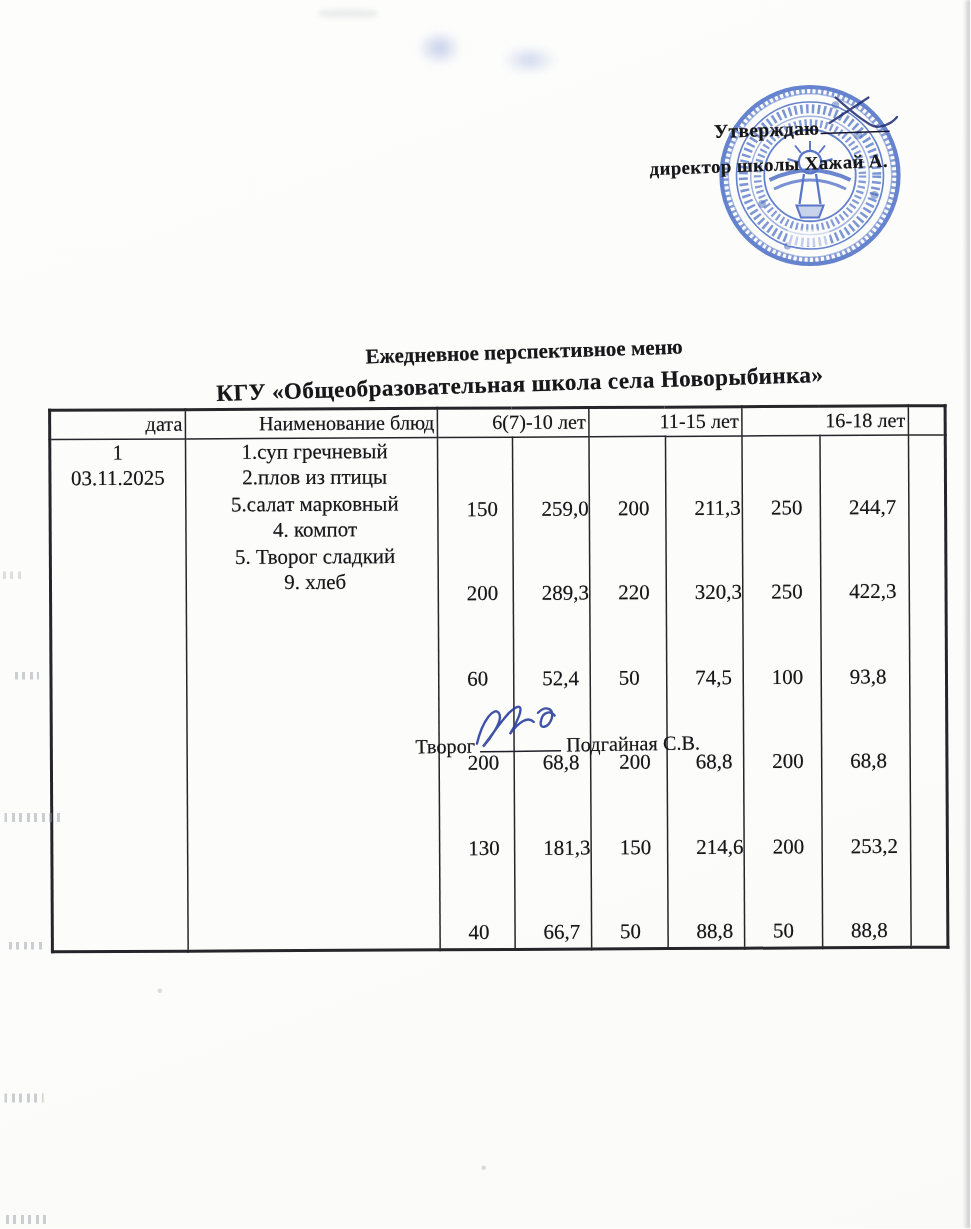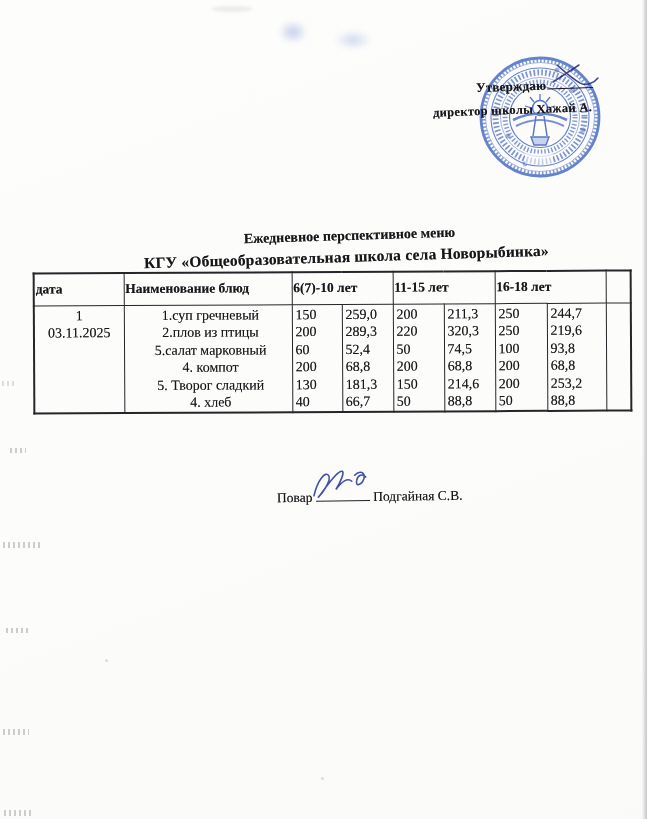"дата" table.menu th { font-weight: bold -> normal; height: 32px -> 19px; text-align: left -> right }
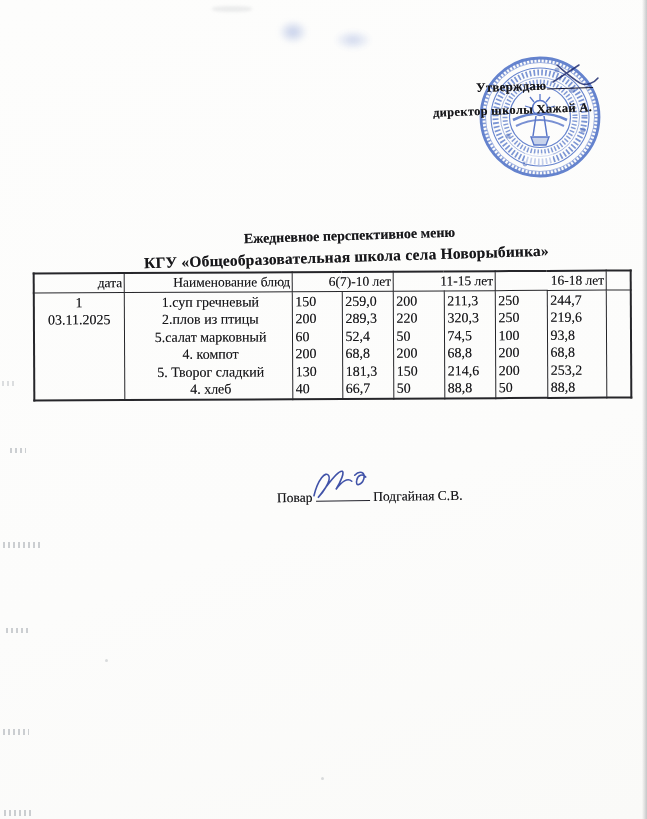"150" td.num .ln { margin-top: none -> 39px; padding-left: 3px -> 19px }
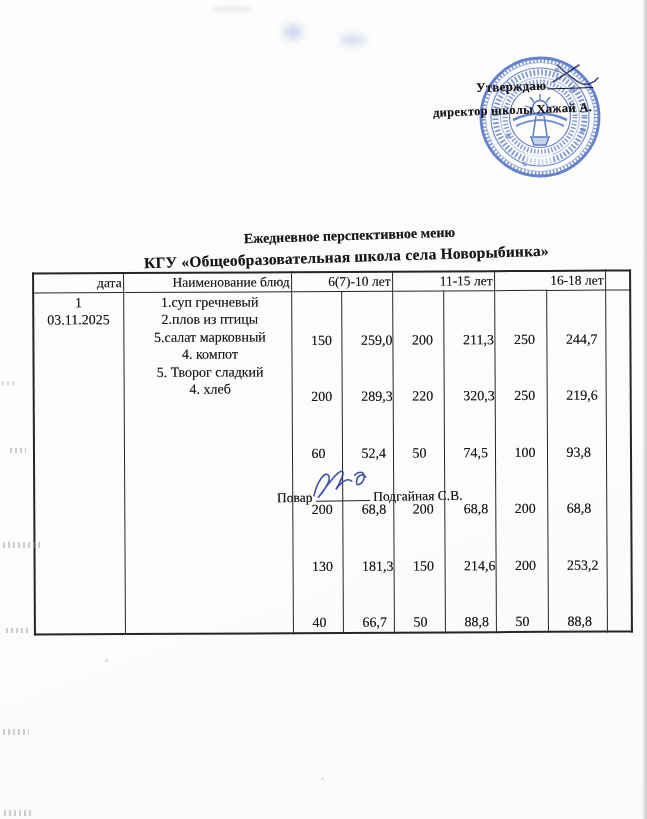"4. хлеб" div.ln { text: 4 -> 9 }
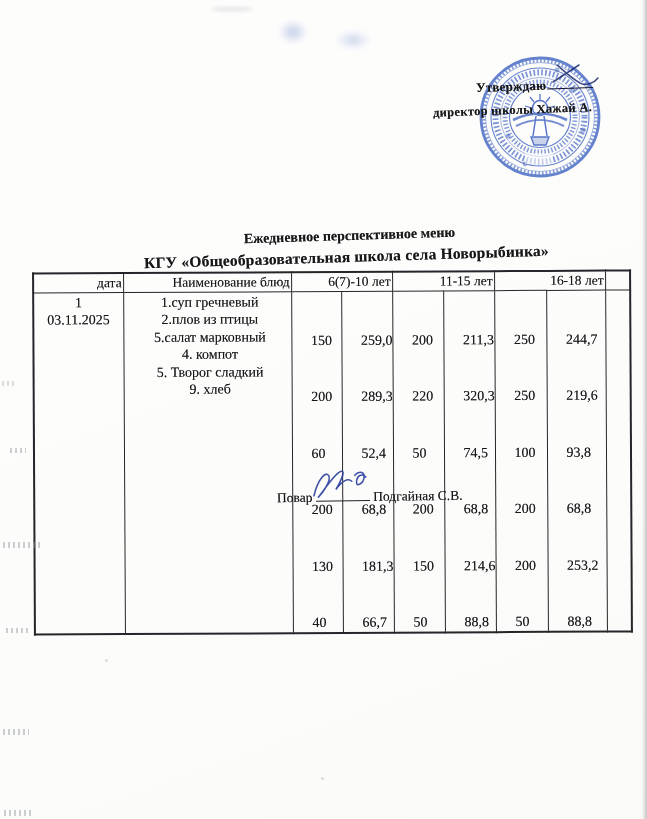"219,6" div.ln { text: 219,6 -> 422,3 }
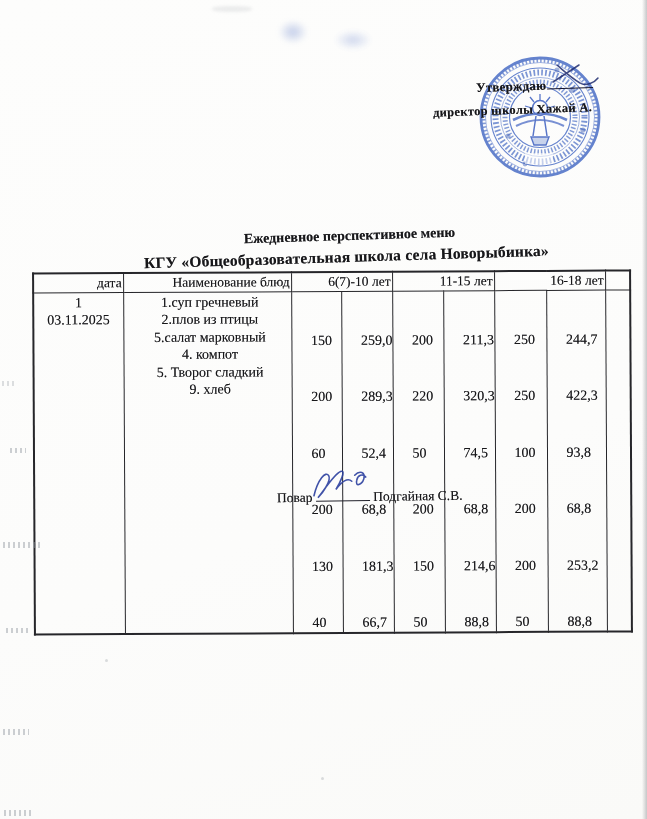"Повар" span { text: Повар -> Творог }
